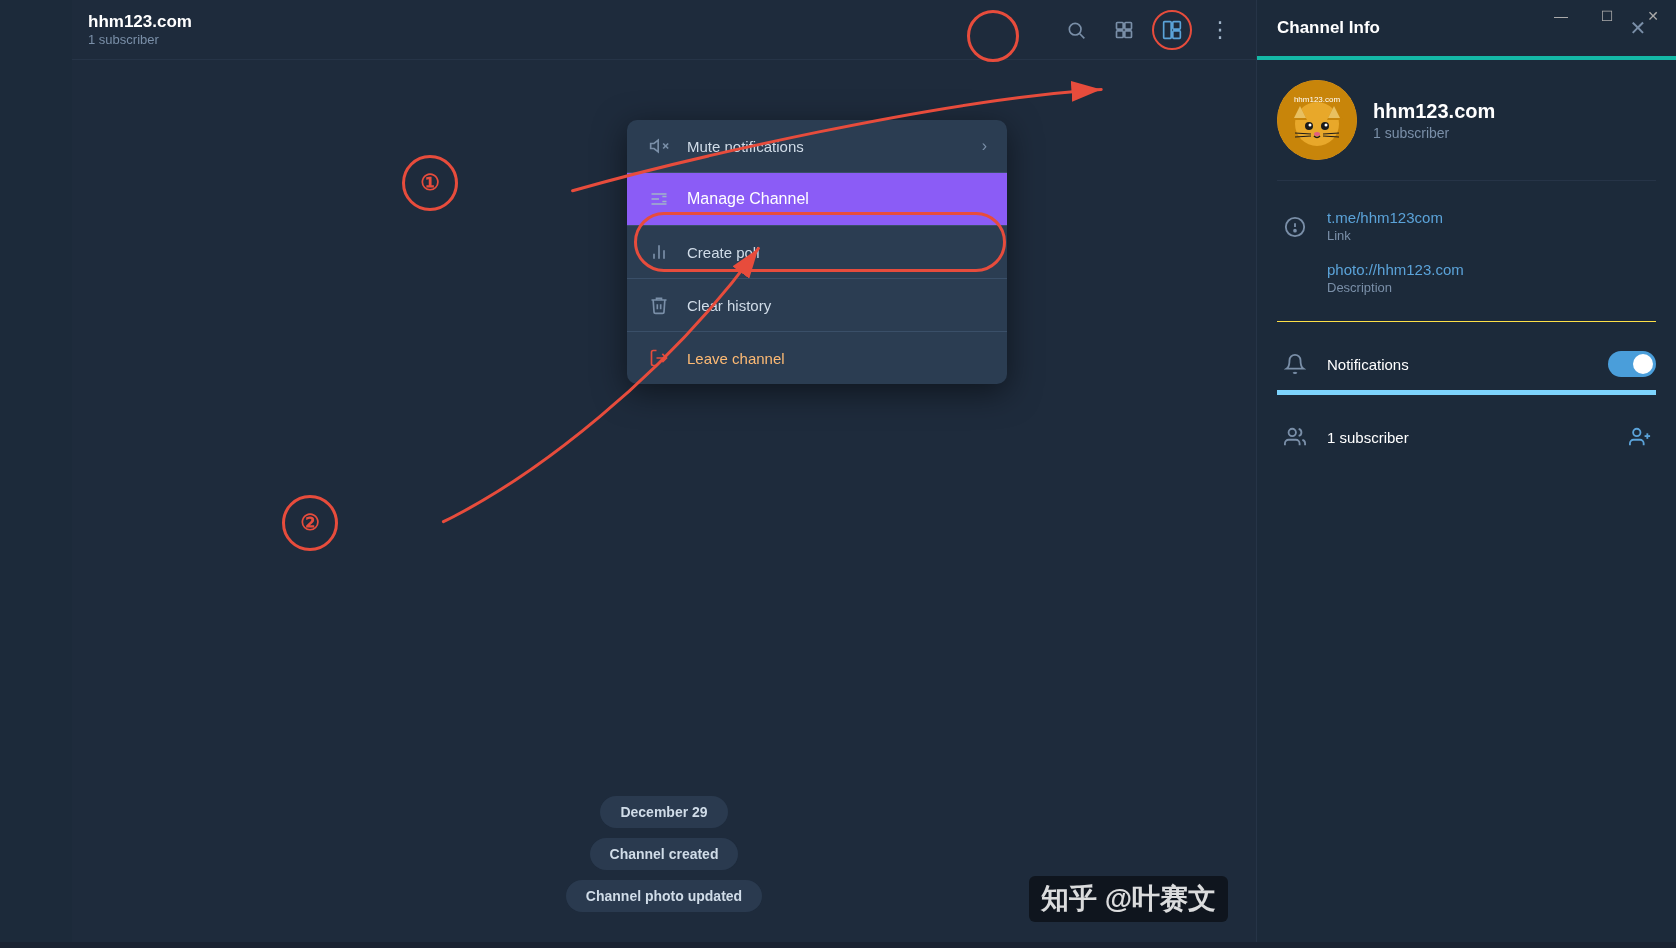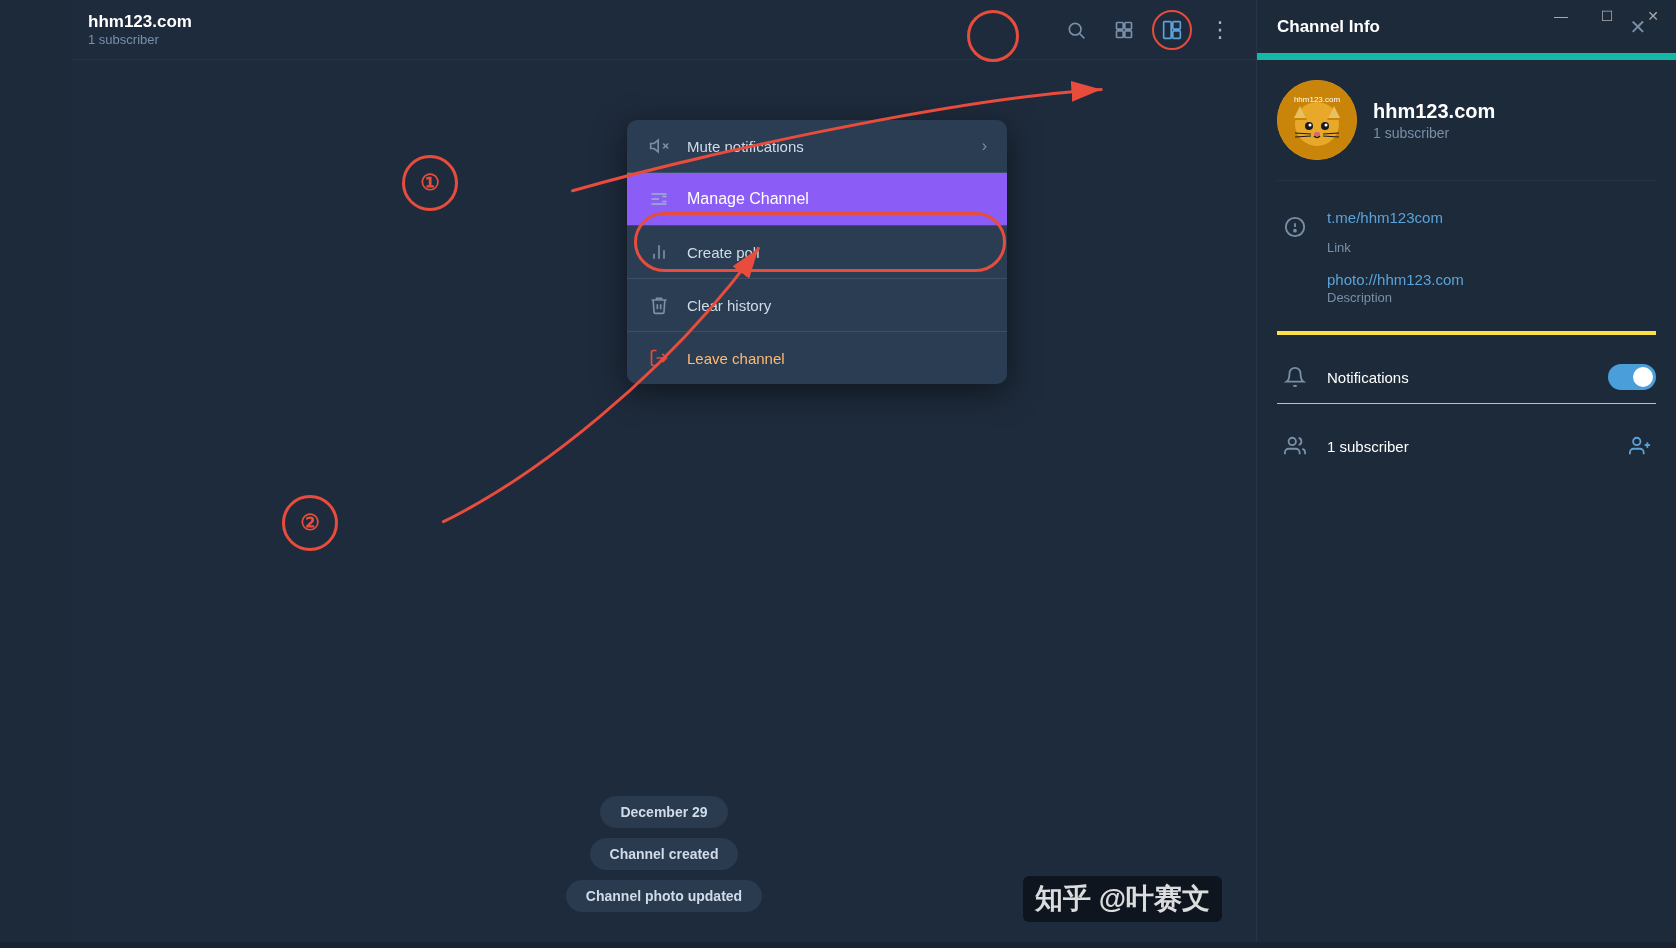"Channel Info" .right-panel-header { border-bottom: 7px solid #14b8a6 -> 4px solid #14b8a6 }
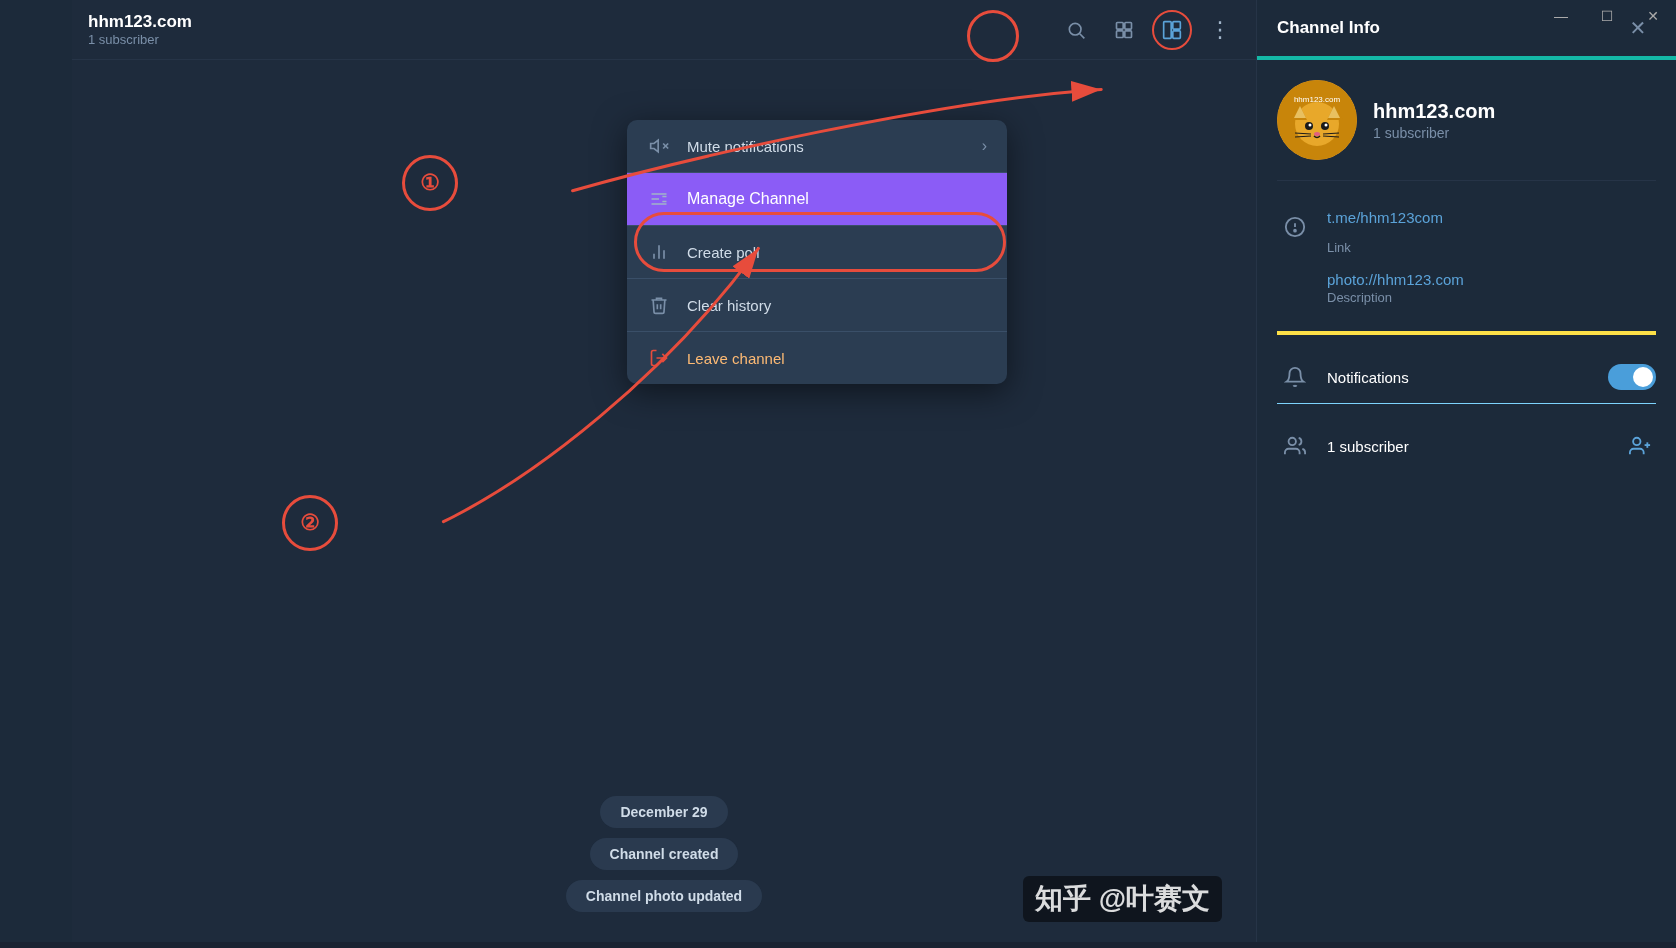"t.me/hhm123com" .info-section { border-bottom: 4px solid #fde047 -> 1px solid #fde047 }
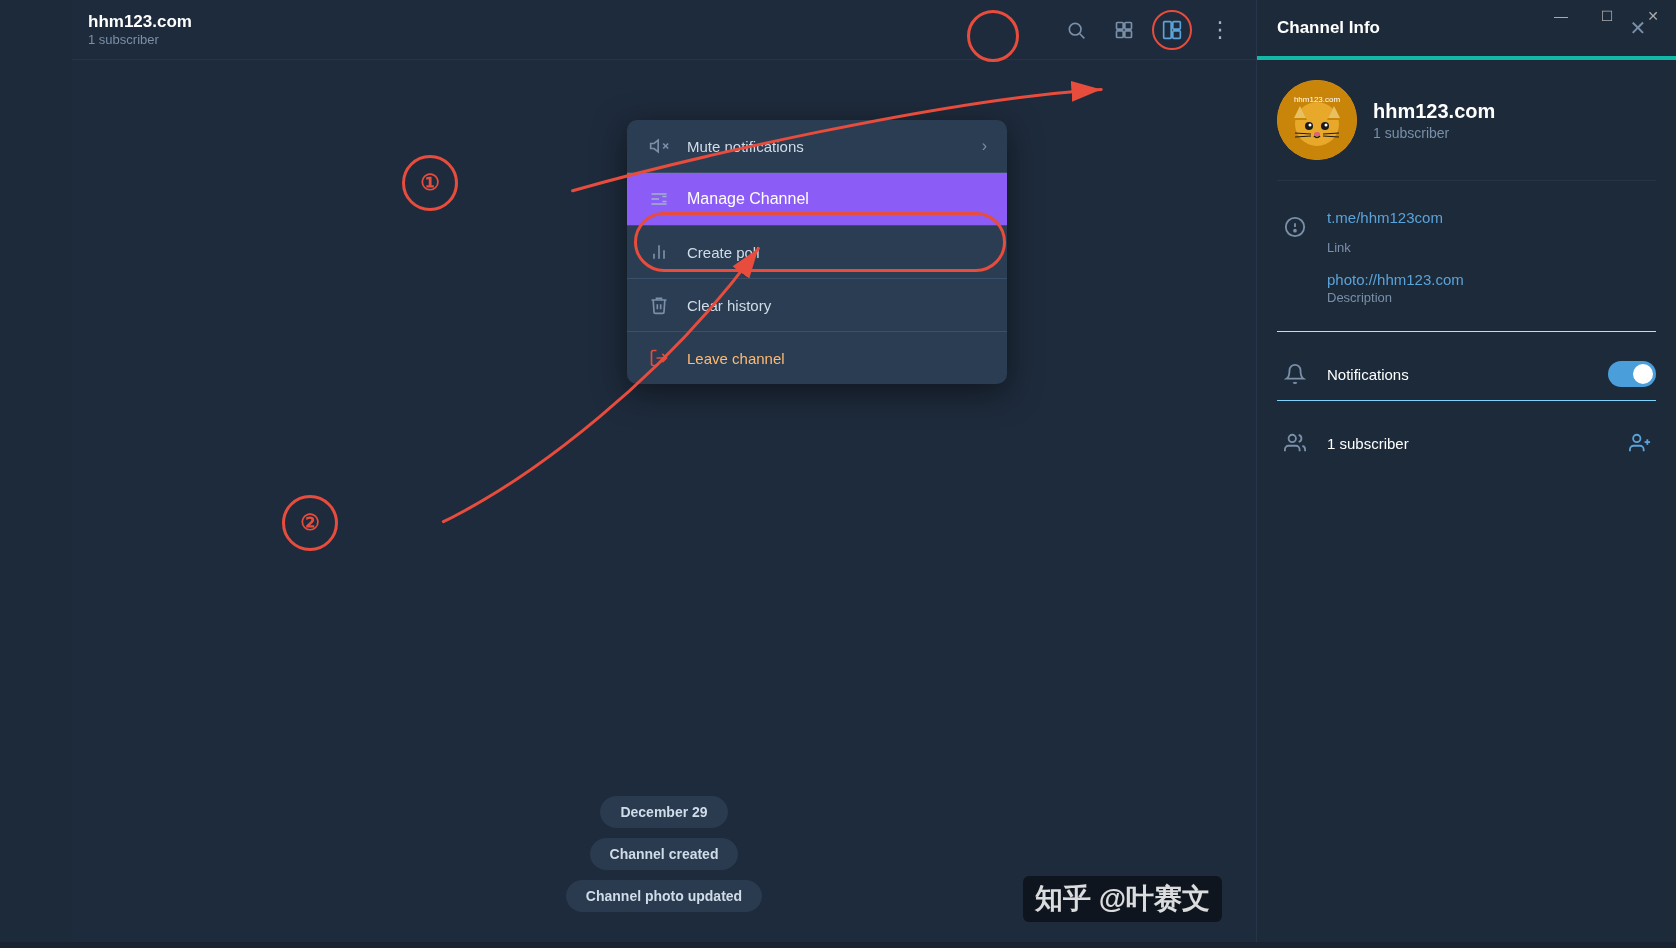"Link" .info-label { margin-top: 14px -> 2px }
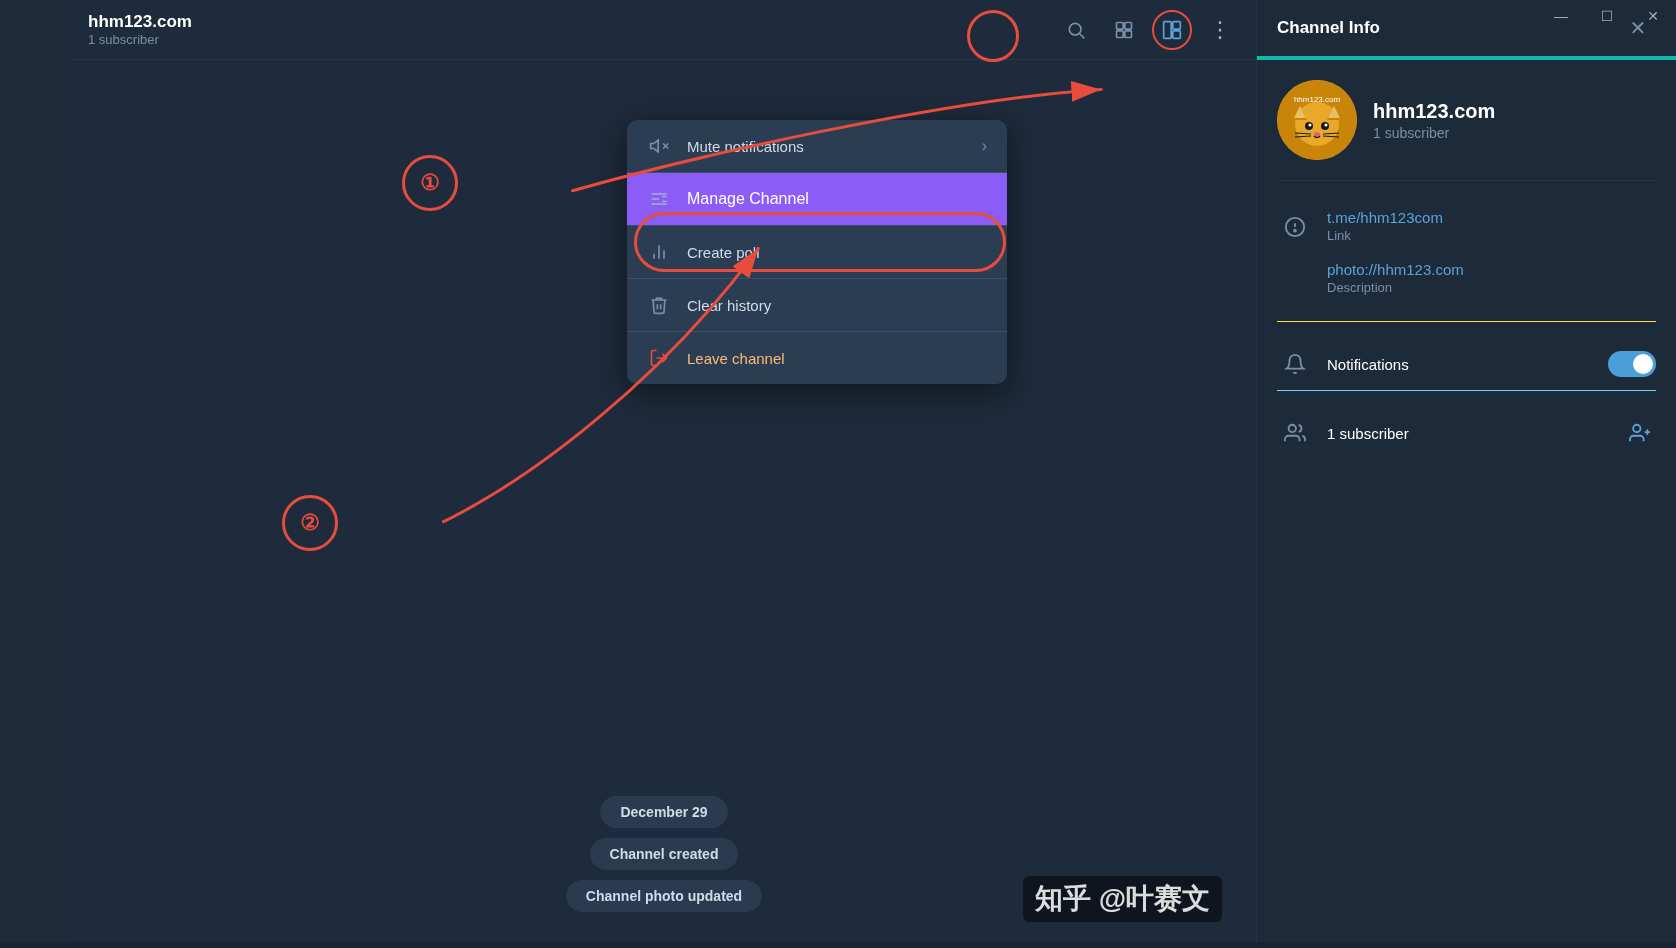"Notifications" .notif-row { border-bottom: 1px solid #7dd3fc -> 5px solid #7dd3fc }
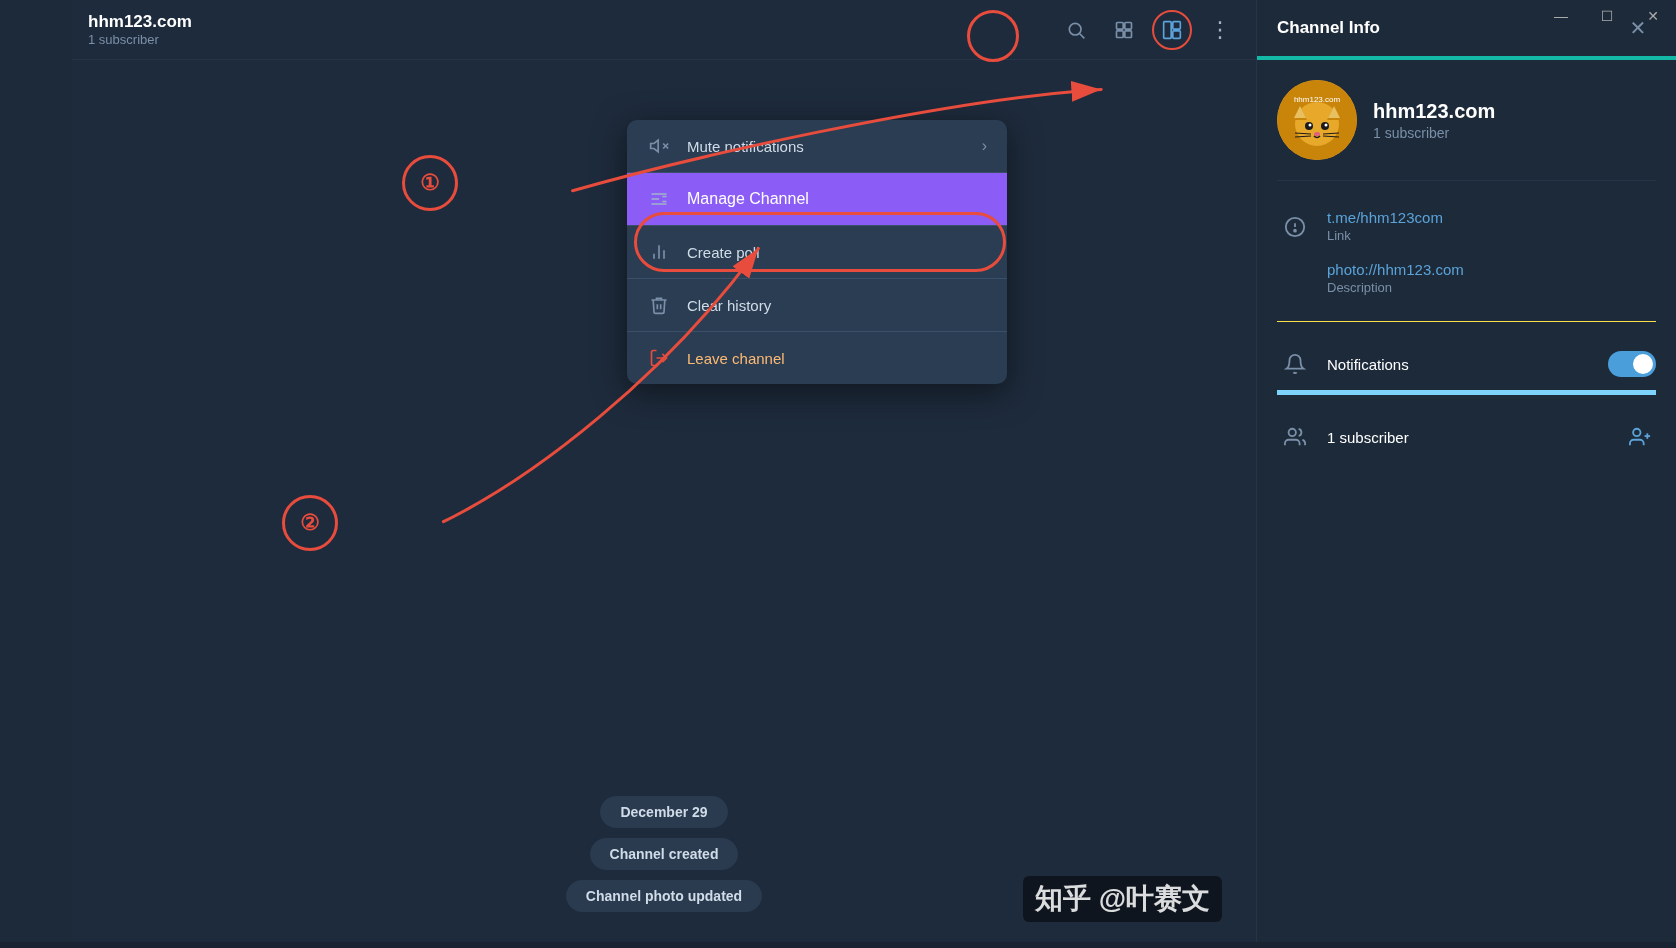"知乎 @叶赛文" .watermark { right: 34px -> 28px }
